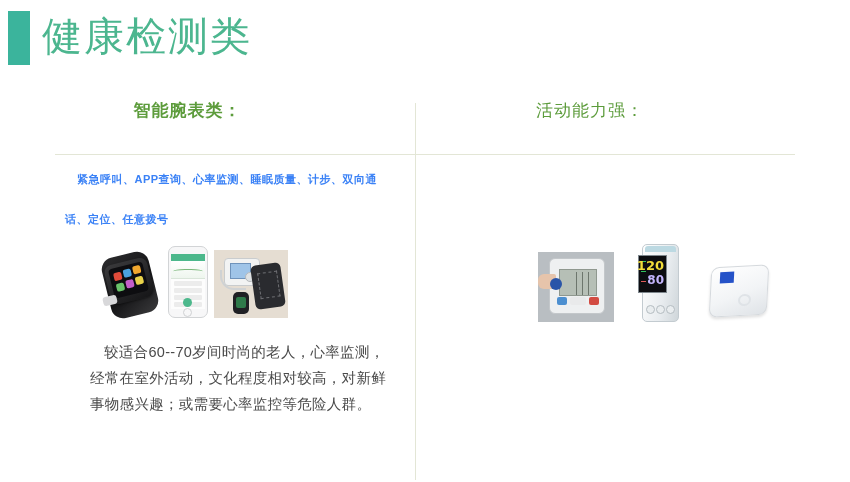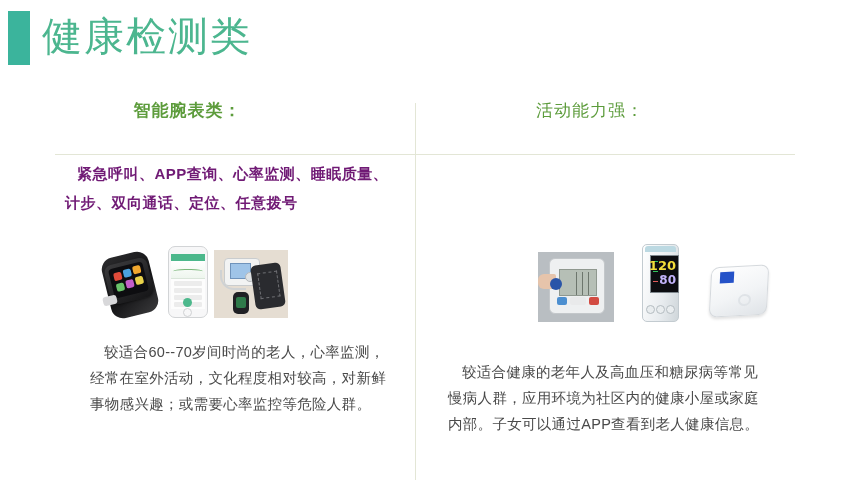"紧急呼叫、APP查询、心率监测、睡眠质量、计步、双向通话、定位、任意拨号" .feature-text { color: #701a75 -> #3b82f6; font-size: 15px -> 11px; line-height: 29px -> 40px }
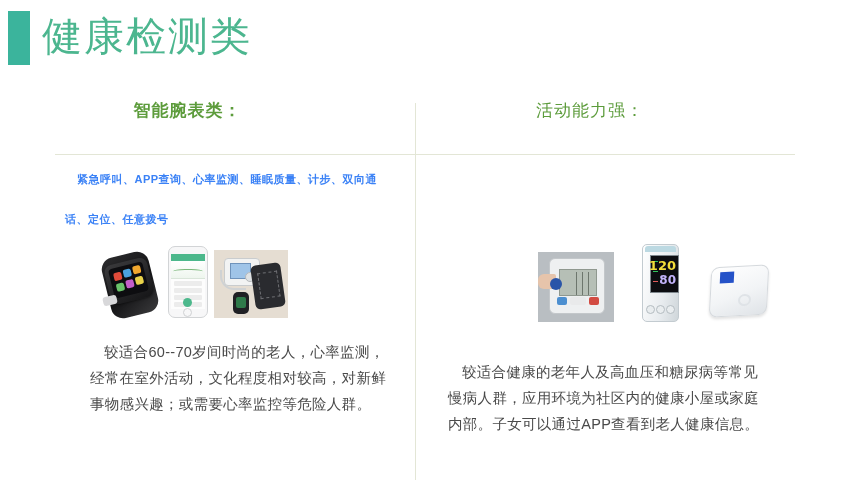"120" .monitor .scr { left: 12px -> 0 }
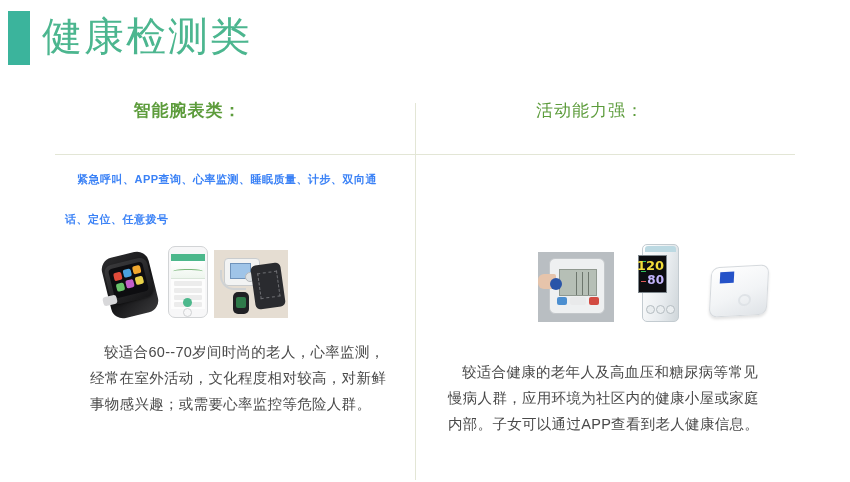"较适合健康的老年人及高血压和糖尿病等常见慢病人群，应用环境为社区内的健康小屋或家" div.desc { html: <div>较适合健康的老年人及高血压和糖尿病等常见慢病人群，应用环境为社区内的健康小屋或家庭内部。子女可以通过APP查看到老人健康信息。</div> -> none }
